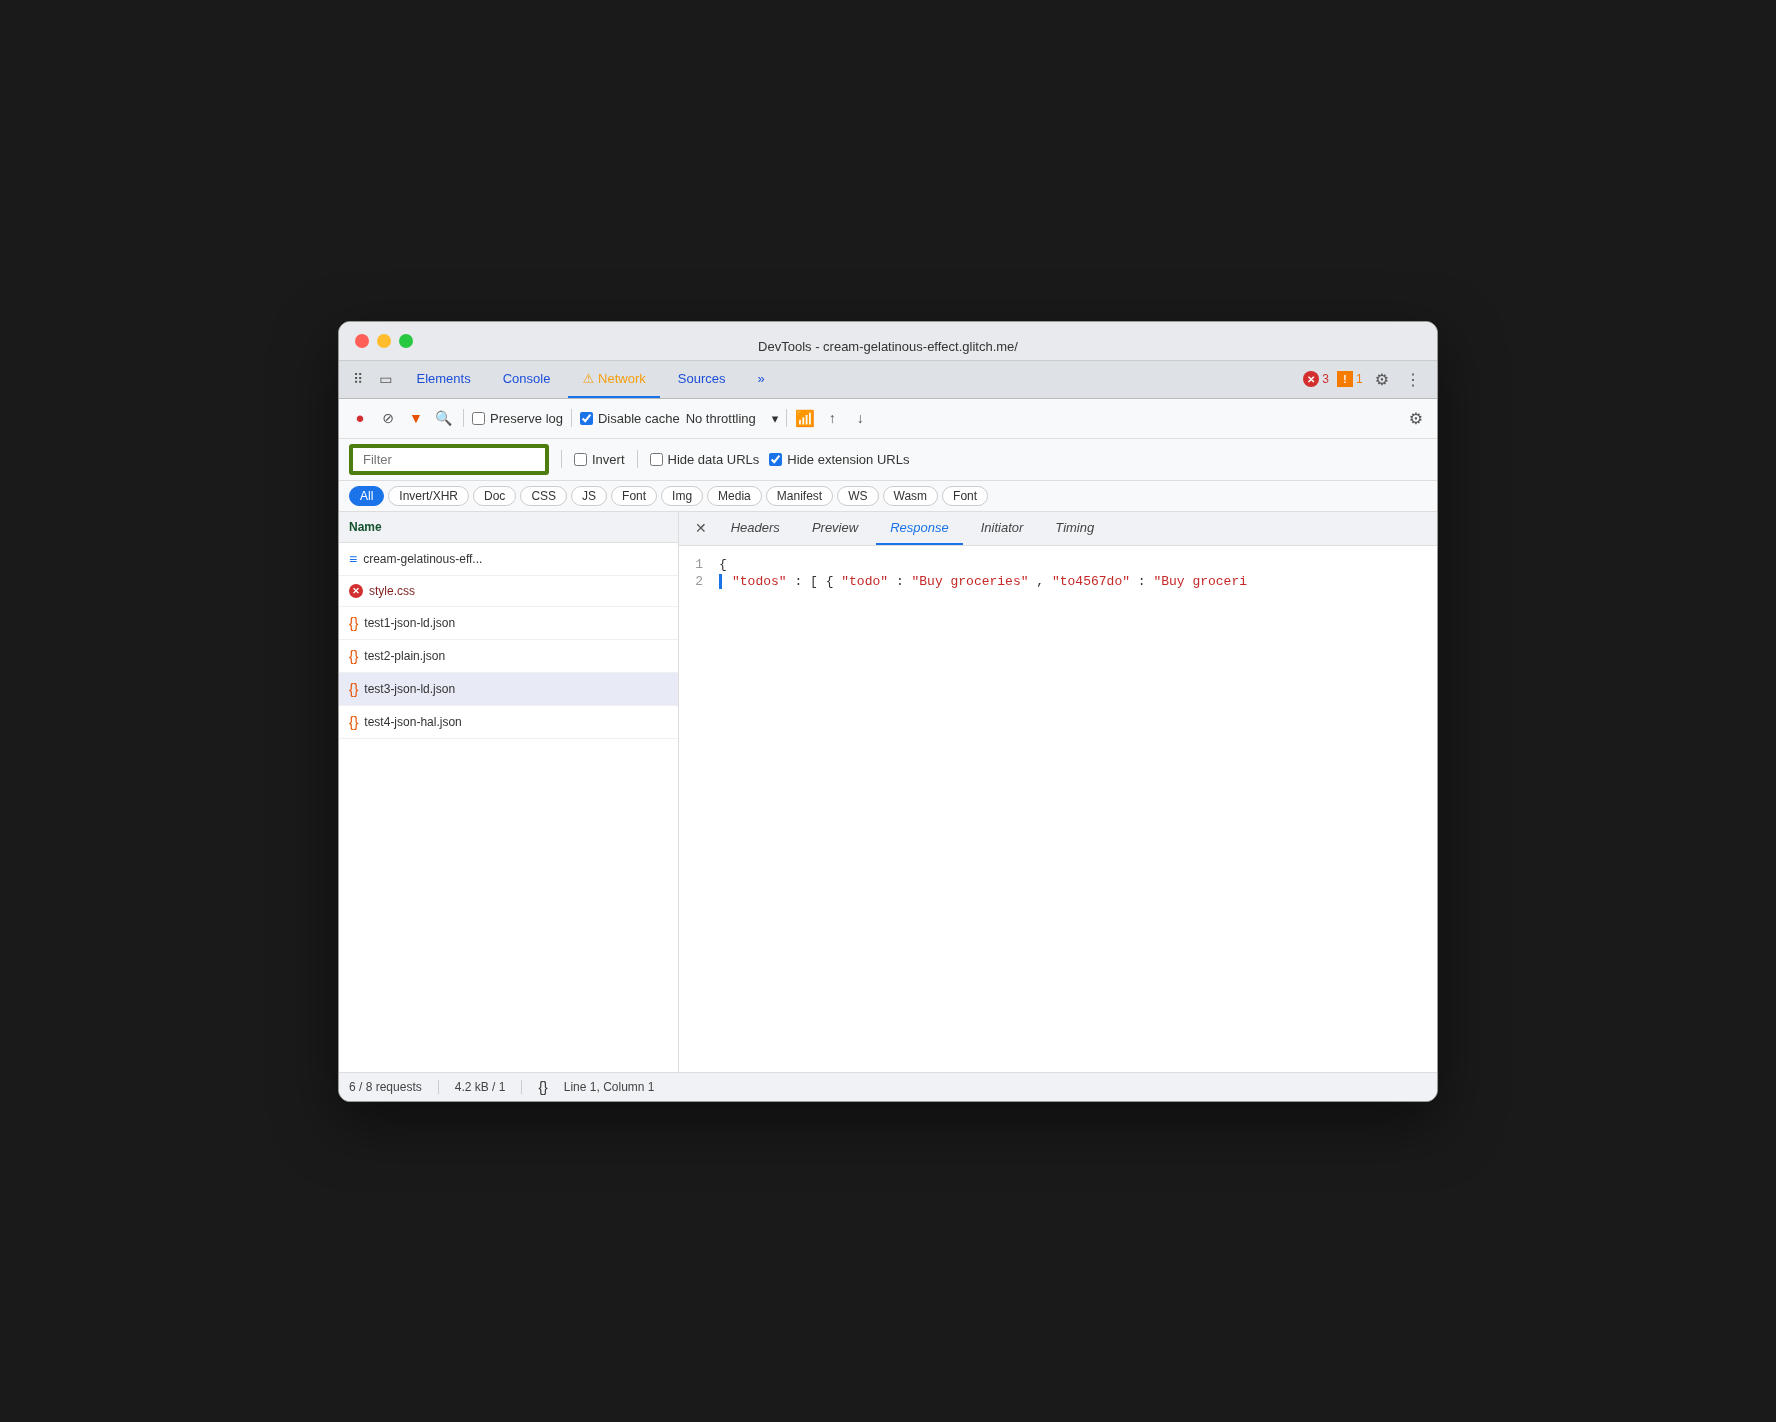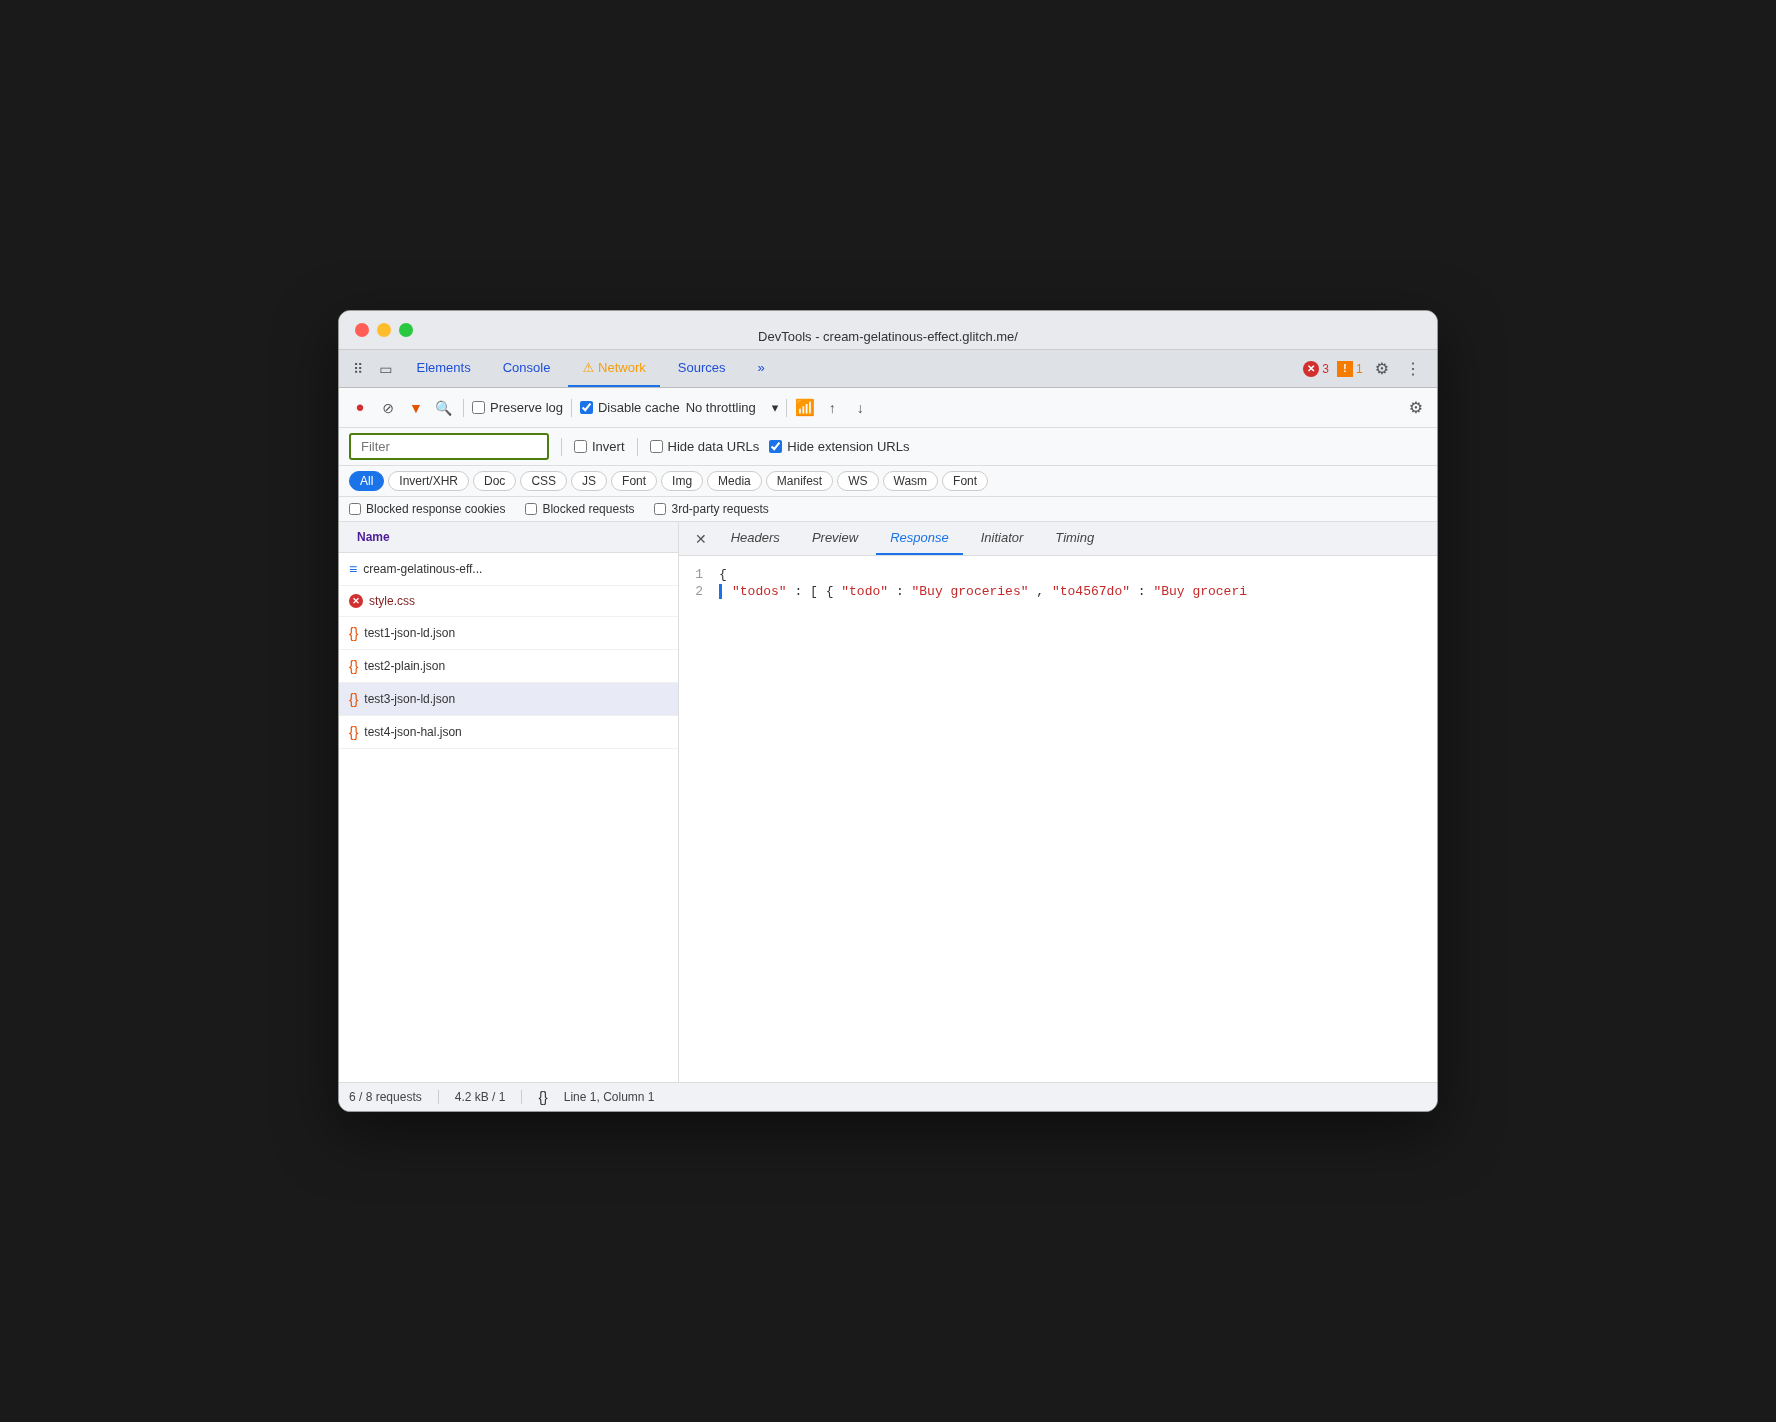"Filter" .filter-input { border: 2px solid #4d7c0f -> 4px solid #4d7c0f }
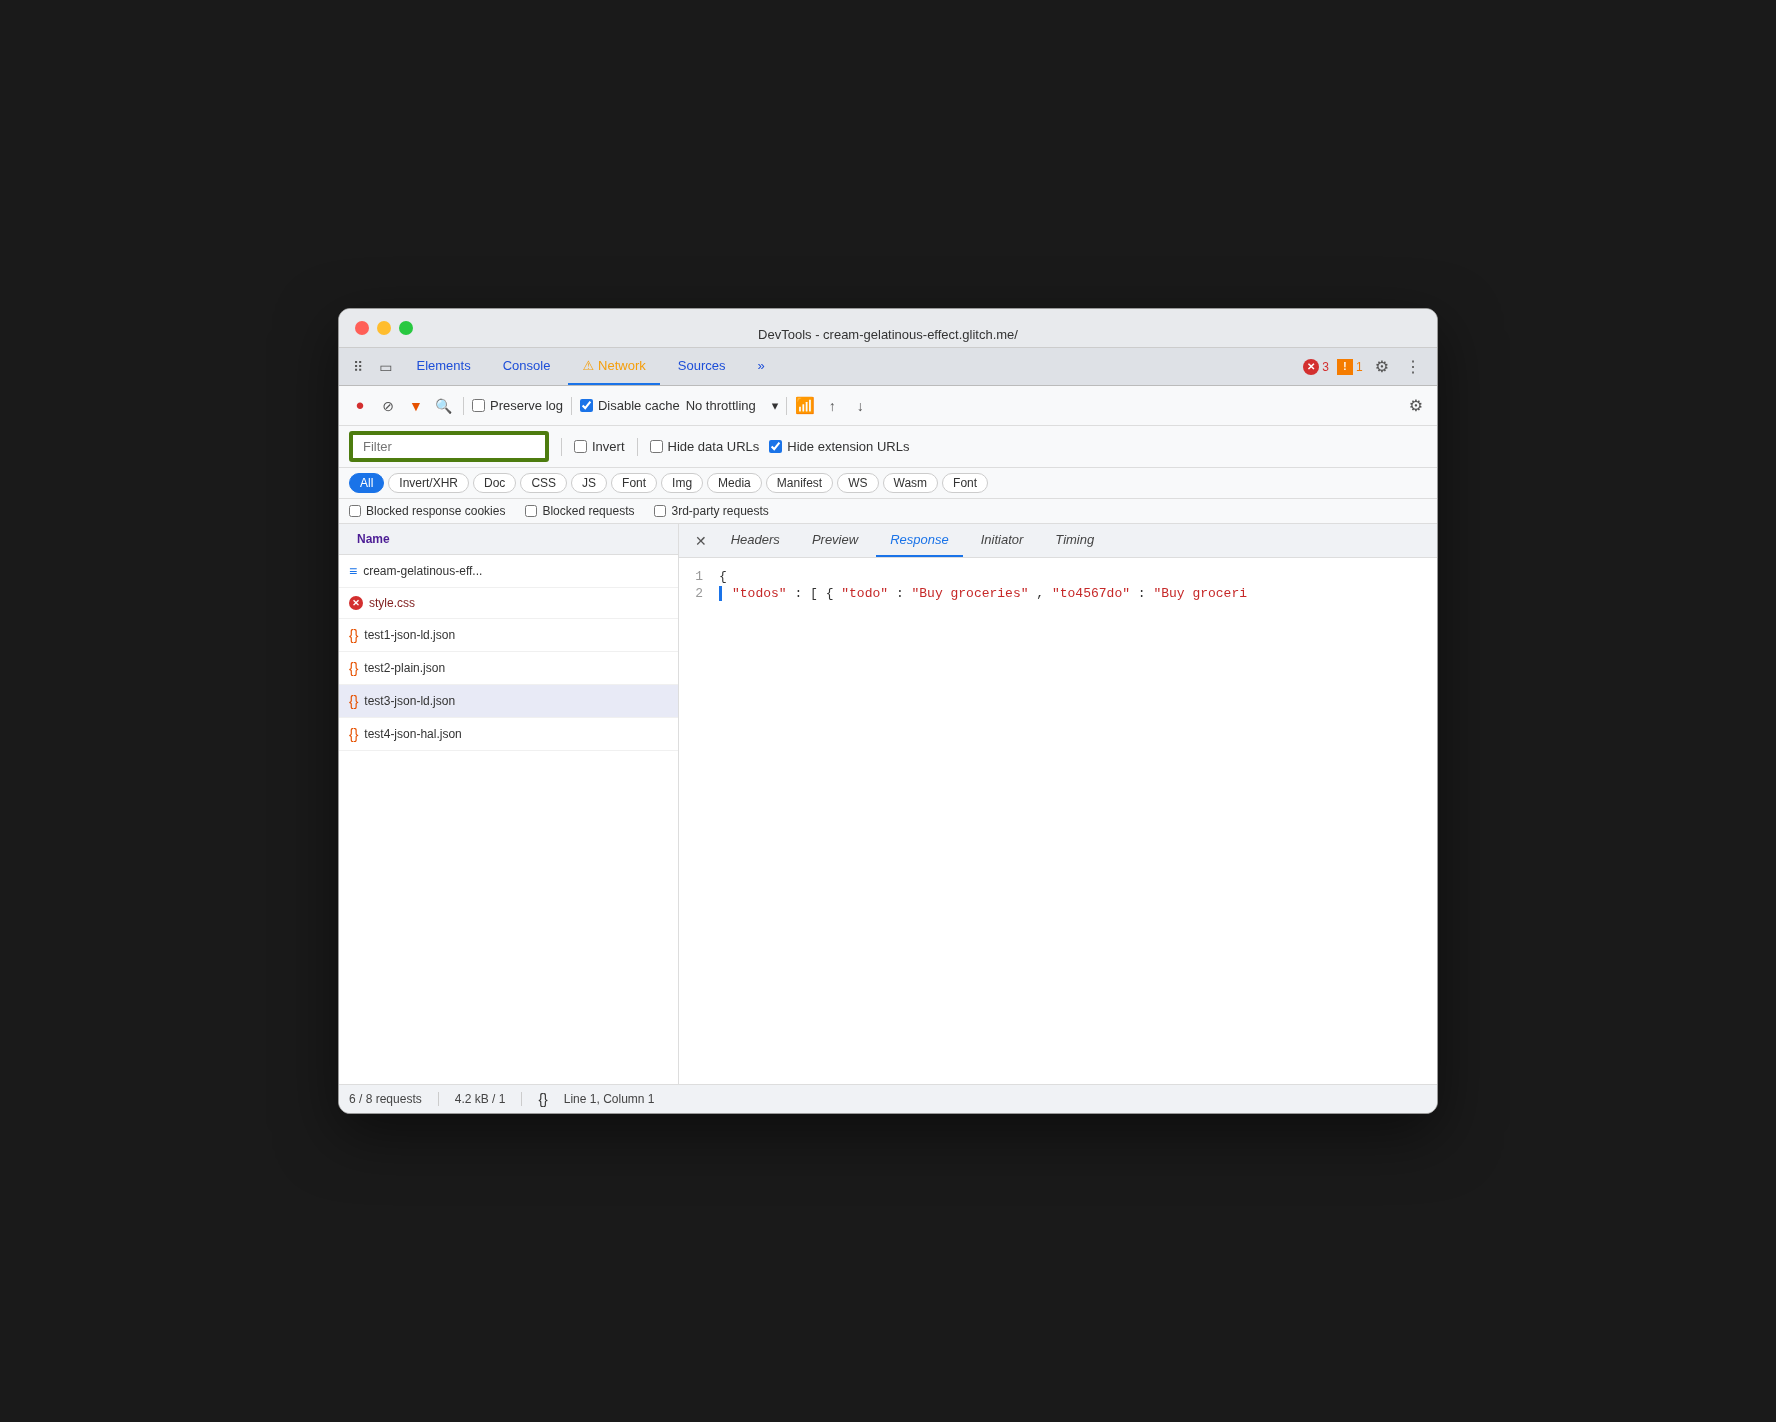"Blocked response cookies" div.extra-filters { html: <div> <label> <input> <span>Blocked response cookies</span> </label> <label> <input> <span>Blocked requests</span> </label> <label> <input> <span>3rd-party requests</span> </label> </div> -> none }
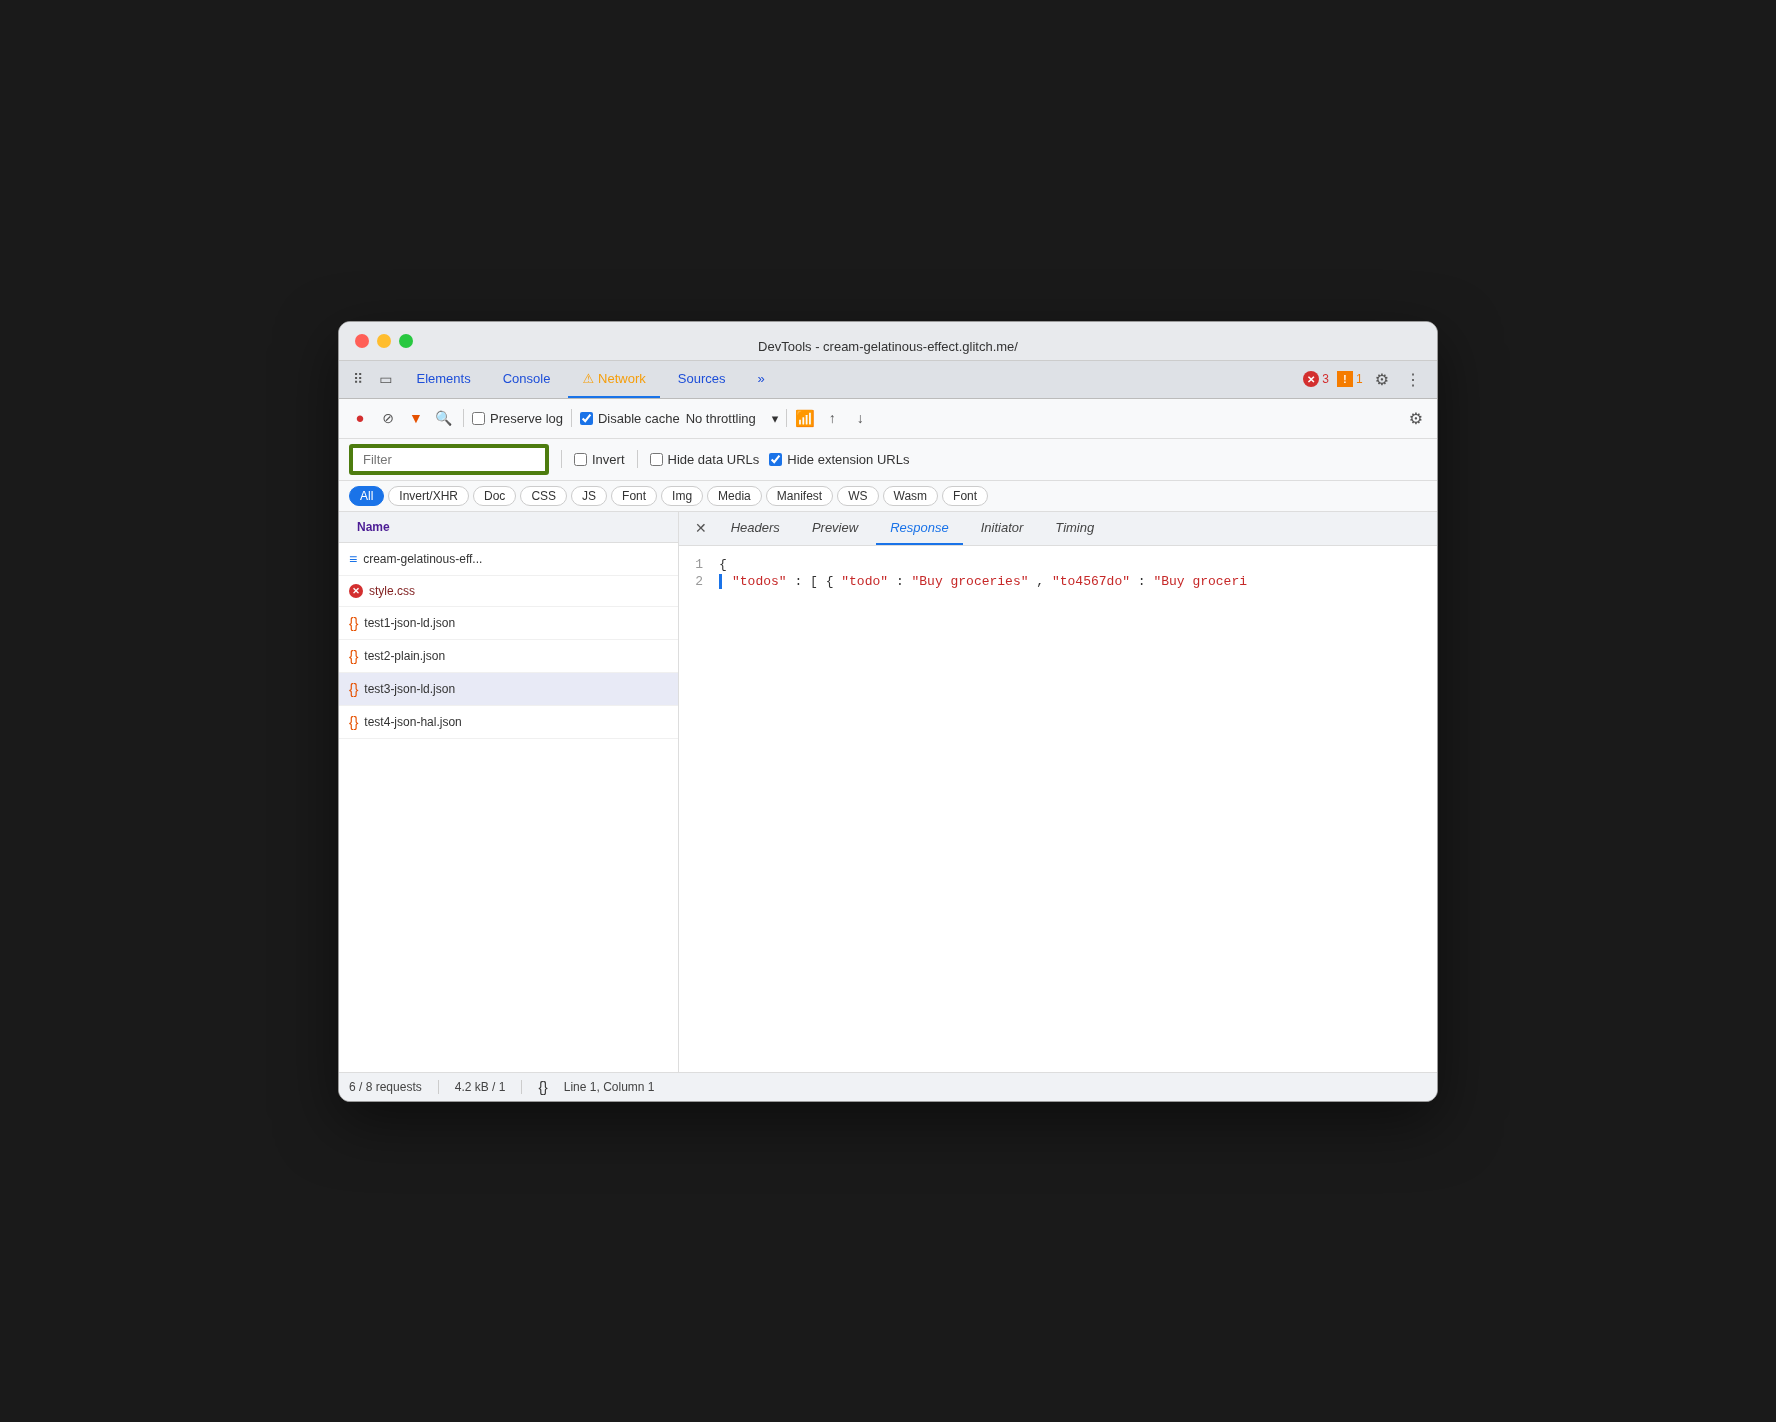"Name" .file-list-header { color: #4c1d95 -> #14532d; padding: 8px 18px -> 8px 10px }
